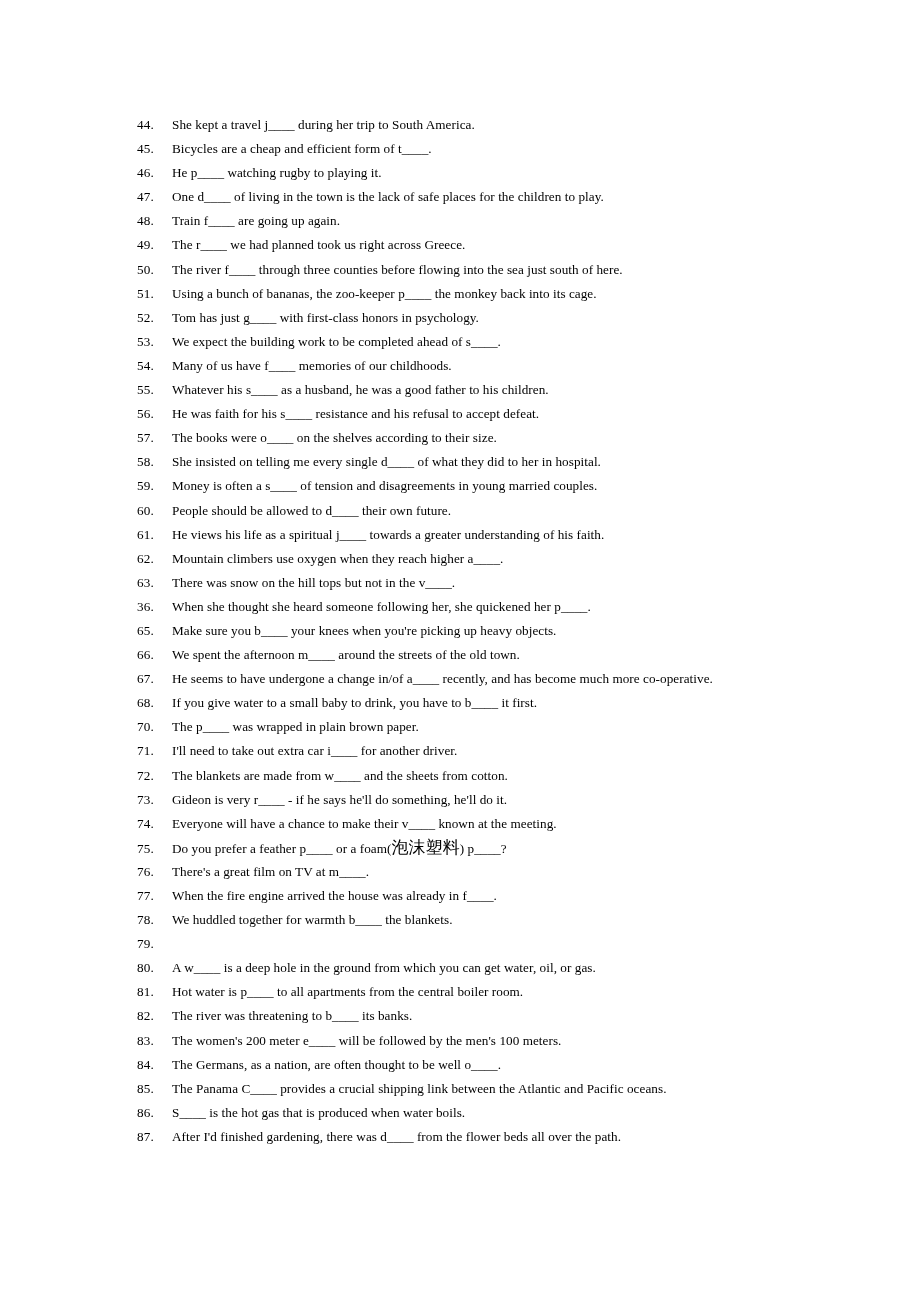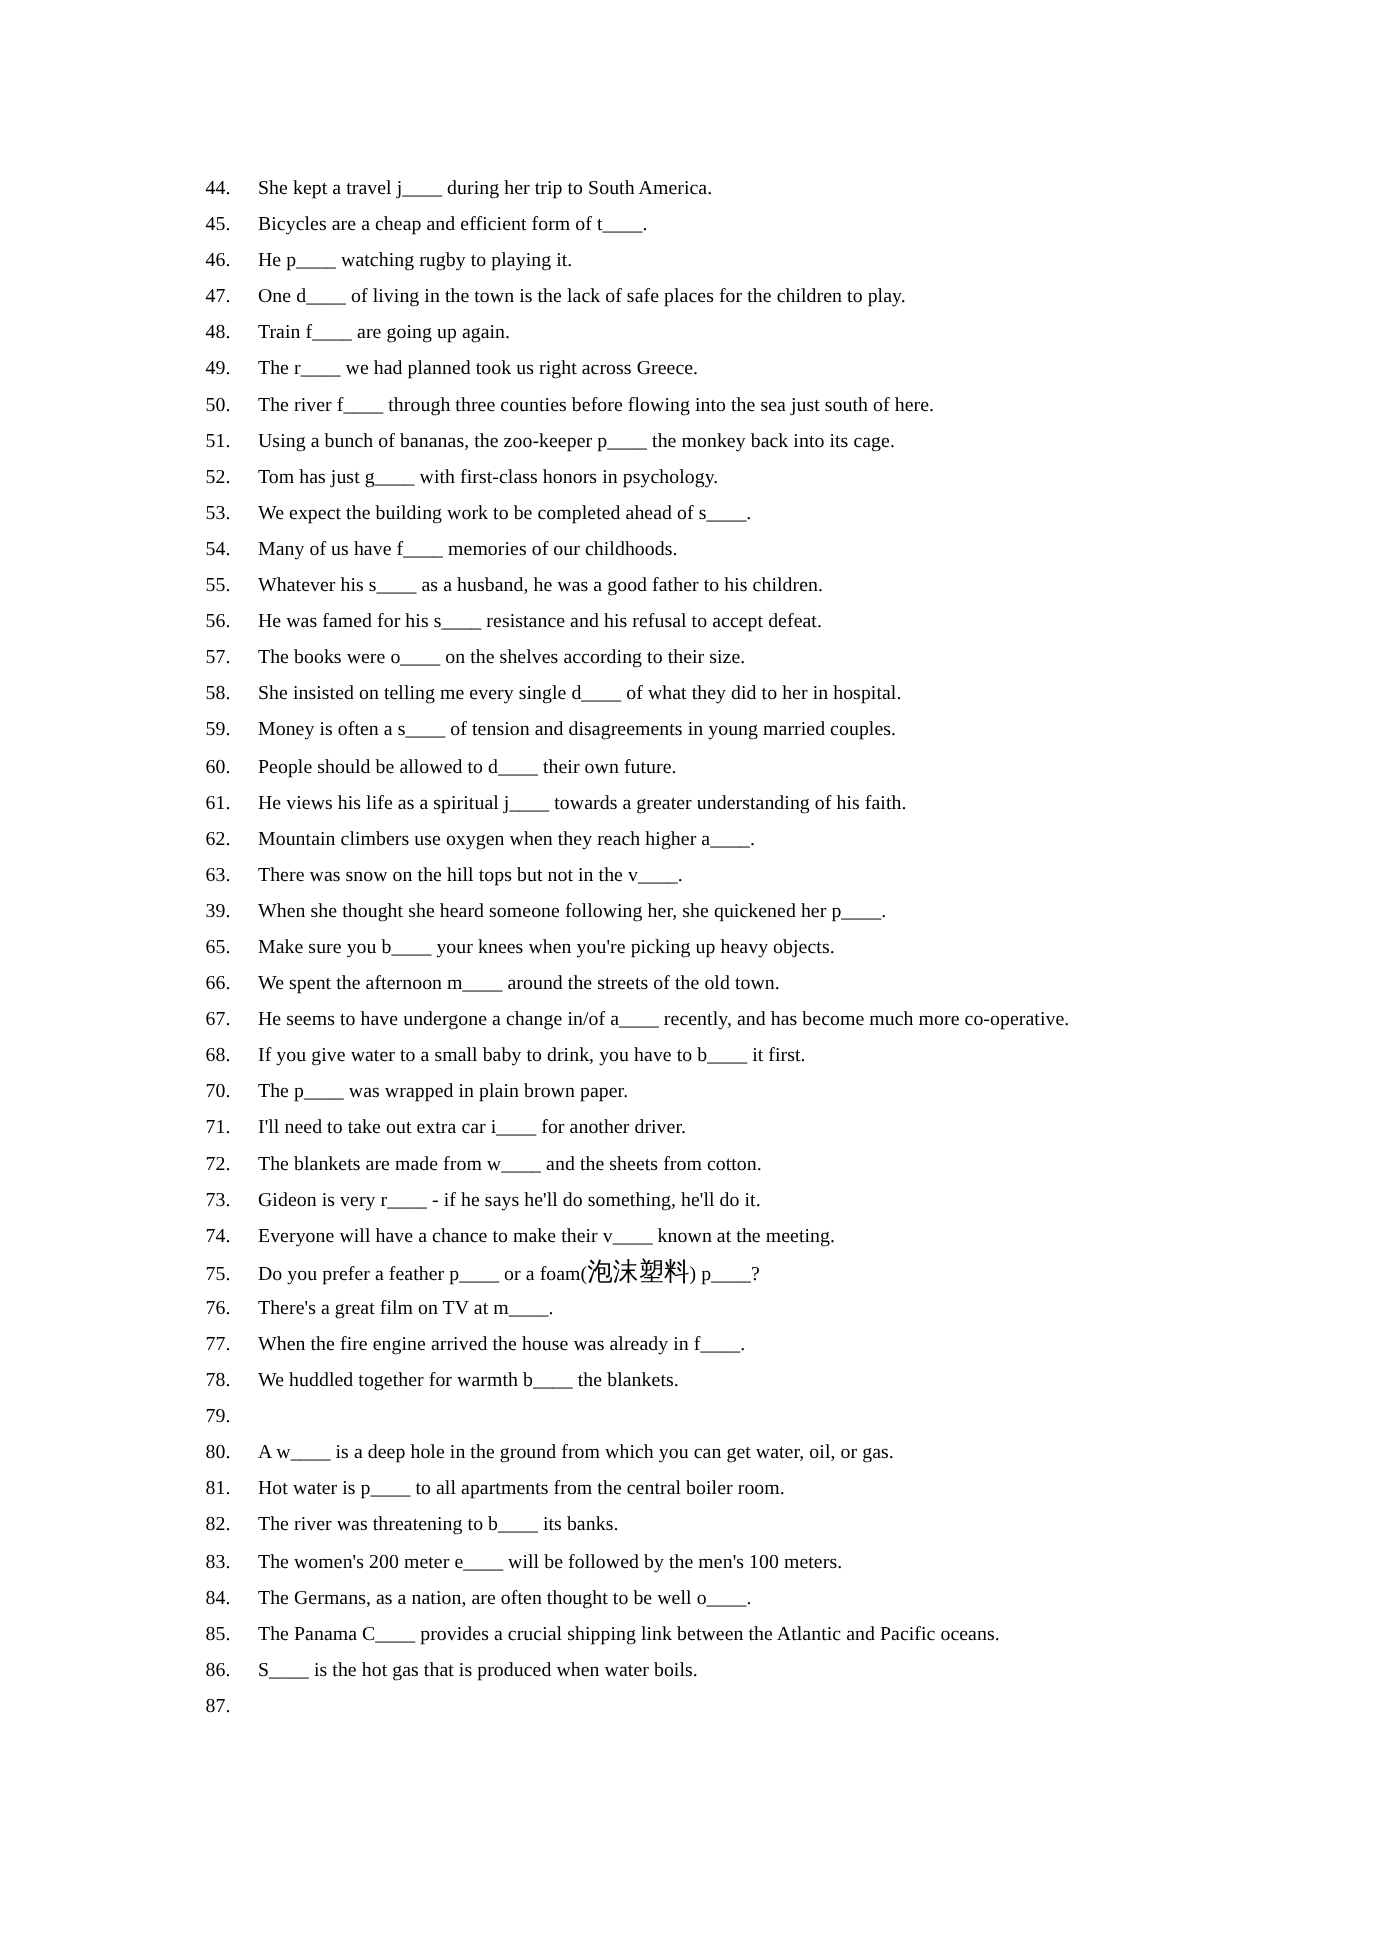"He was famed for his" span.item-text { text: famed -> faith }
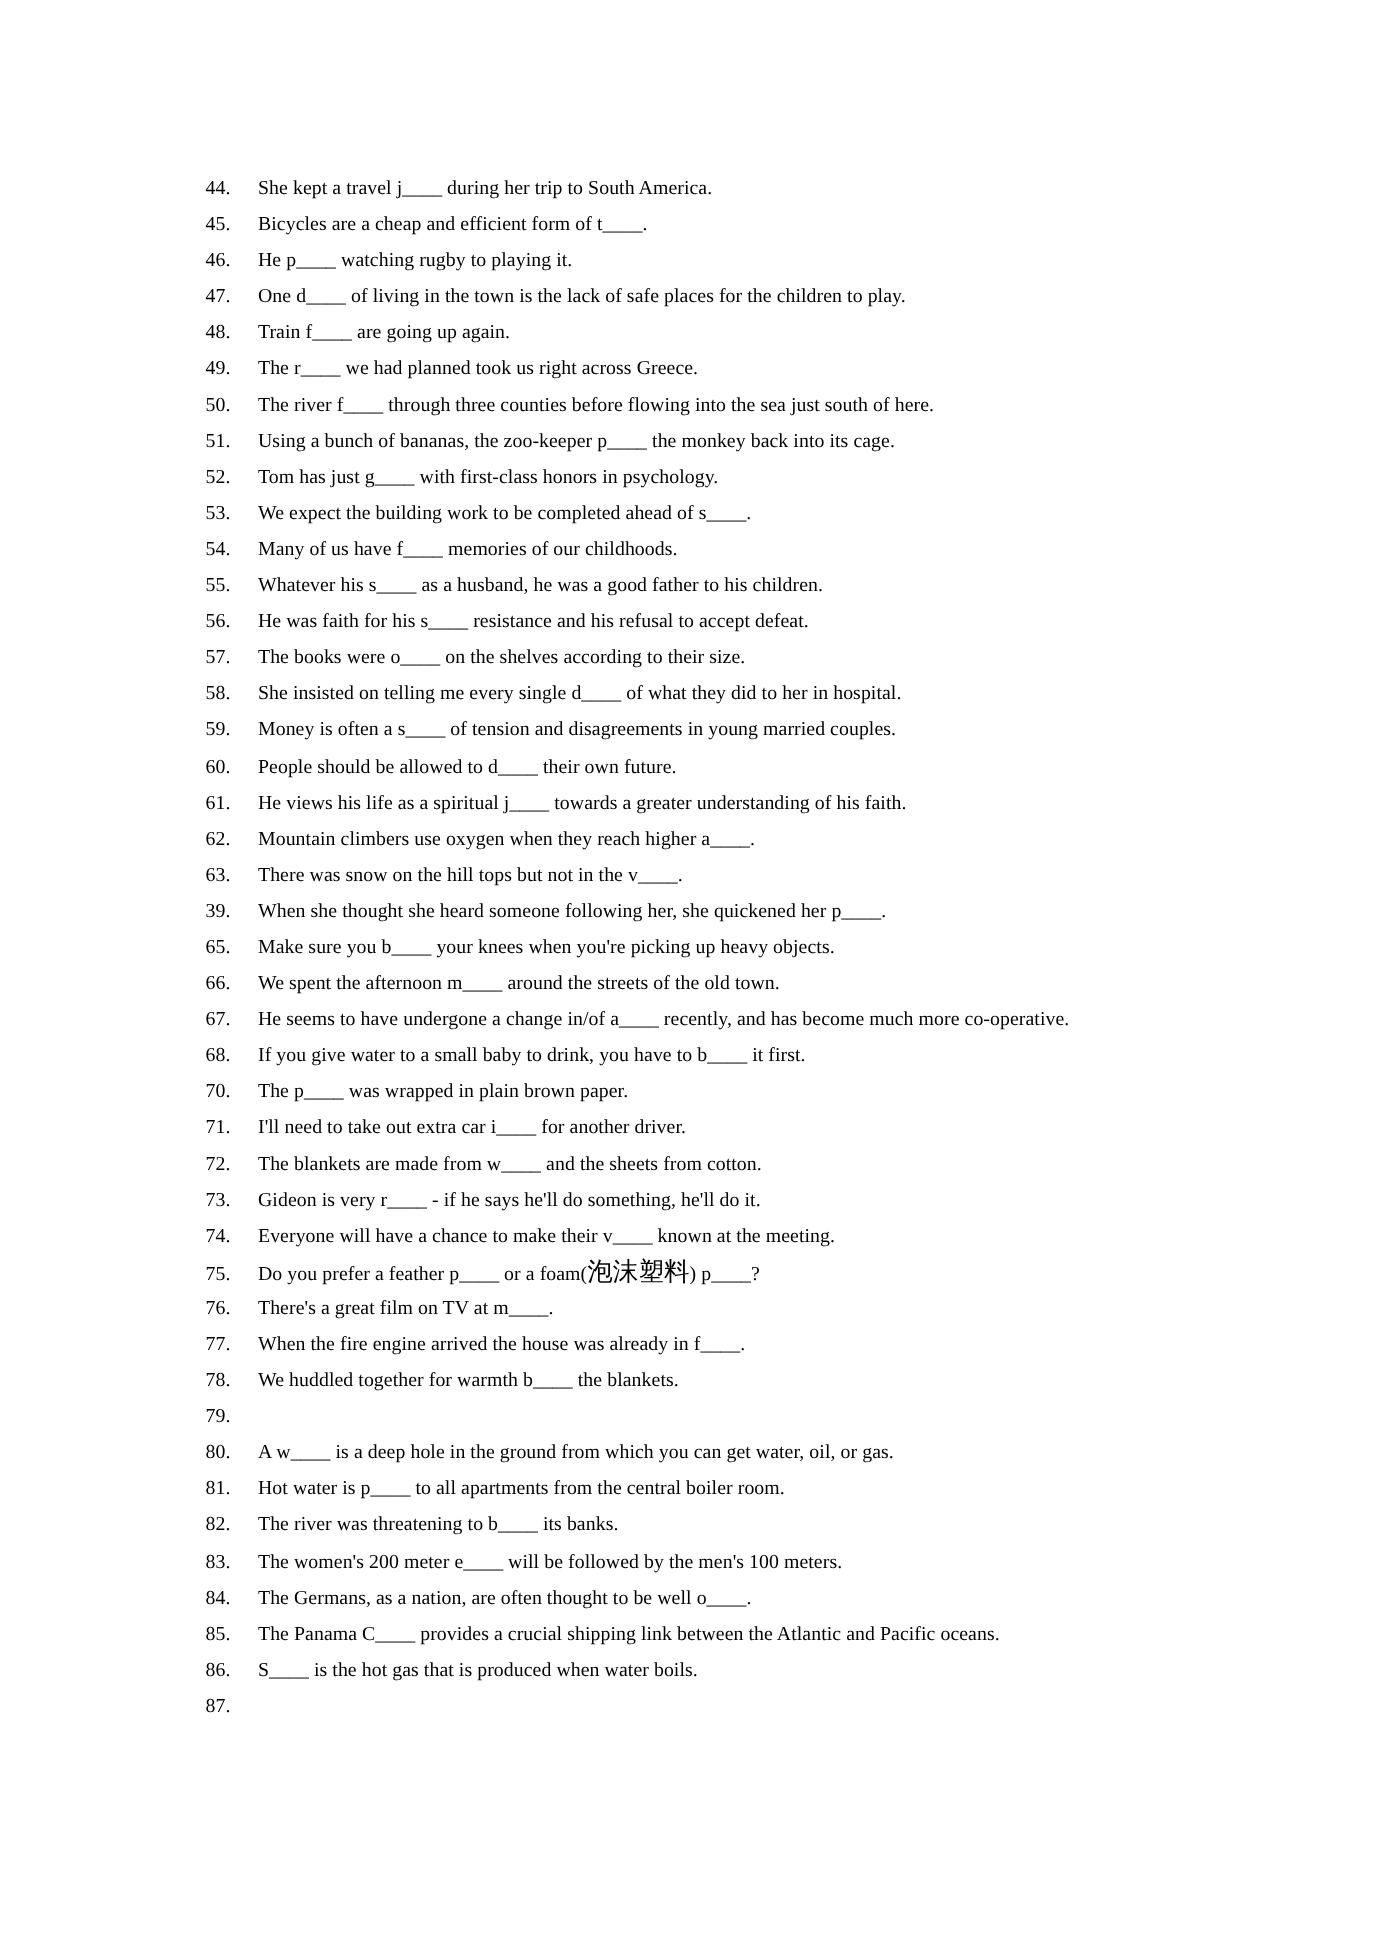"39." span.item-number { text: 39 -> 36 }
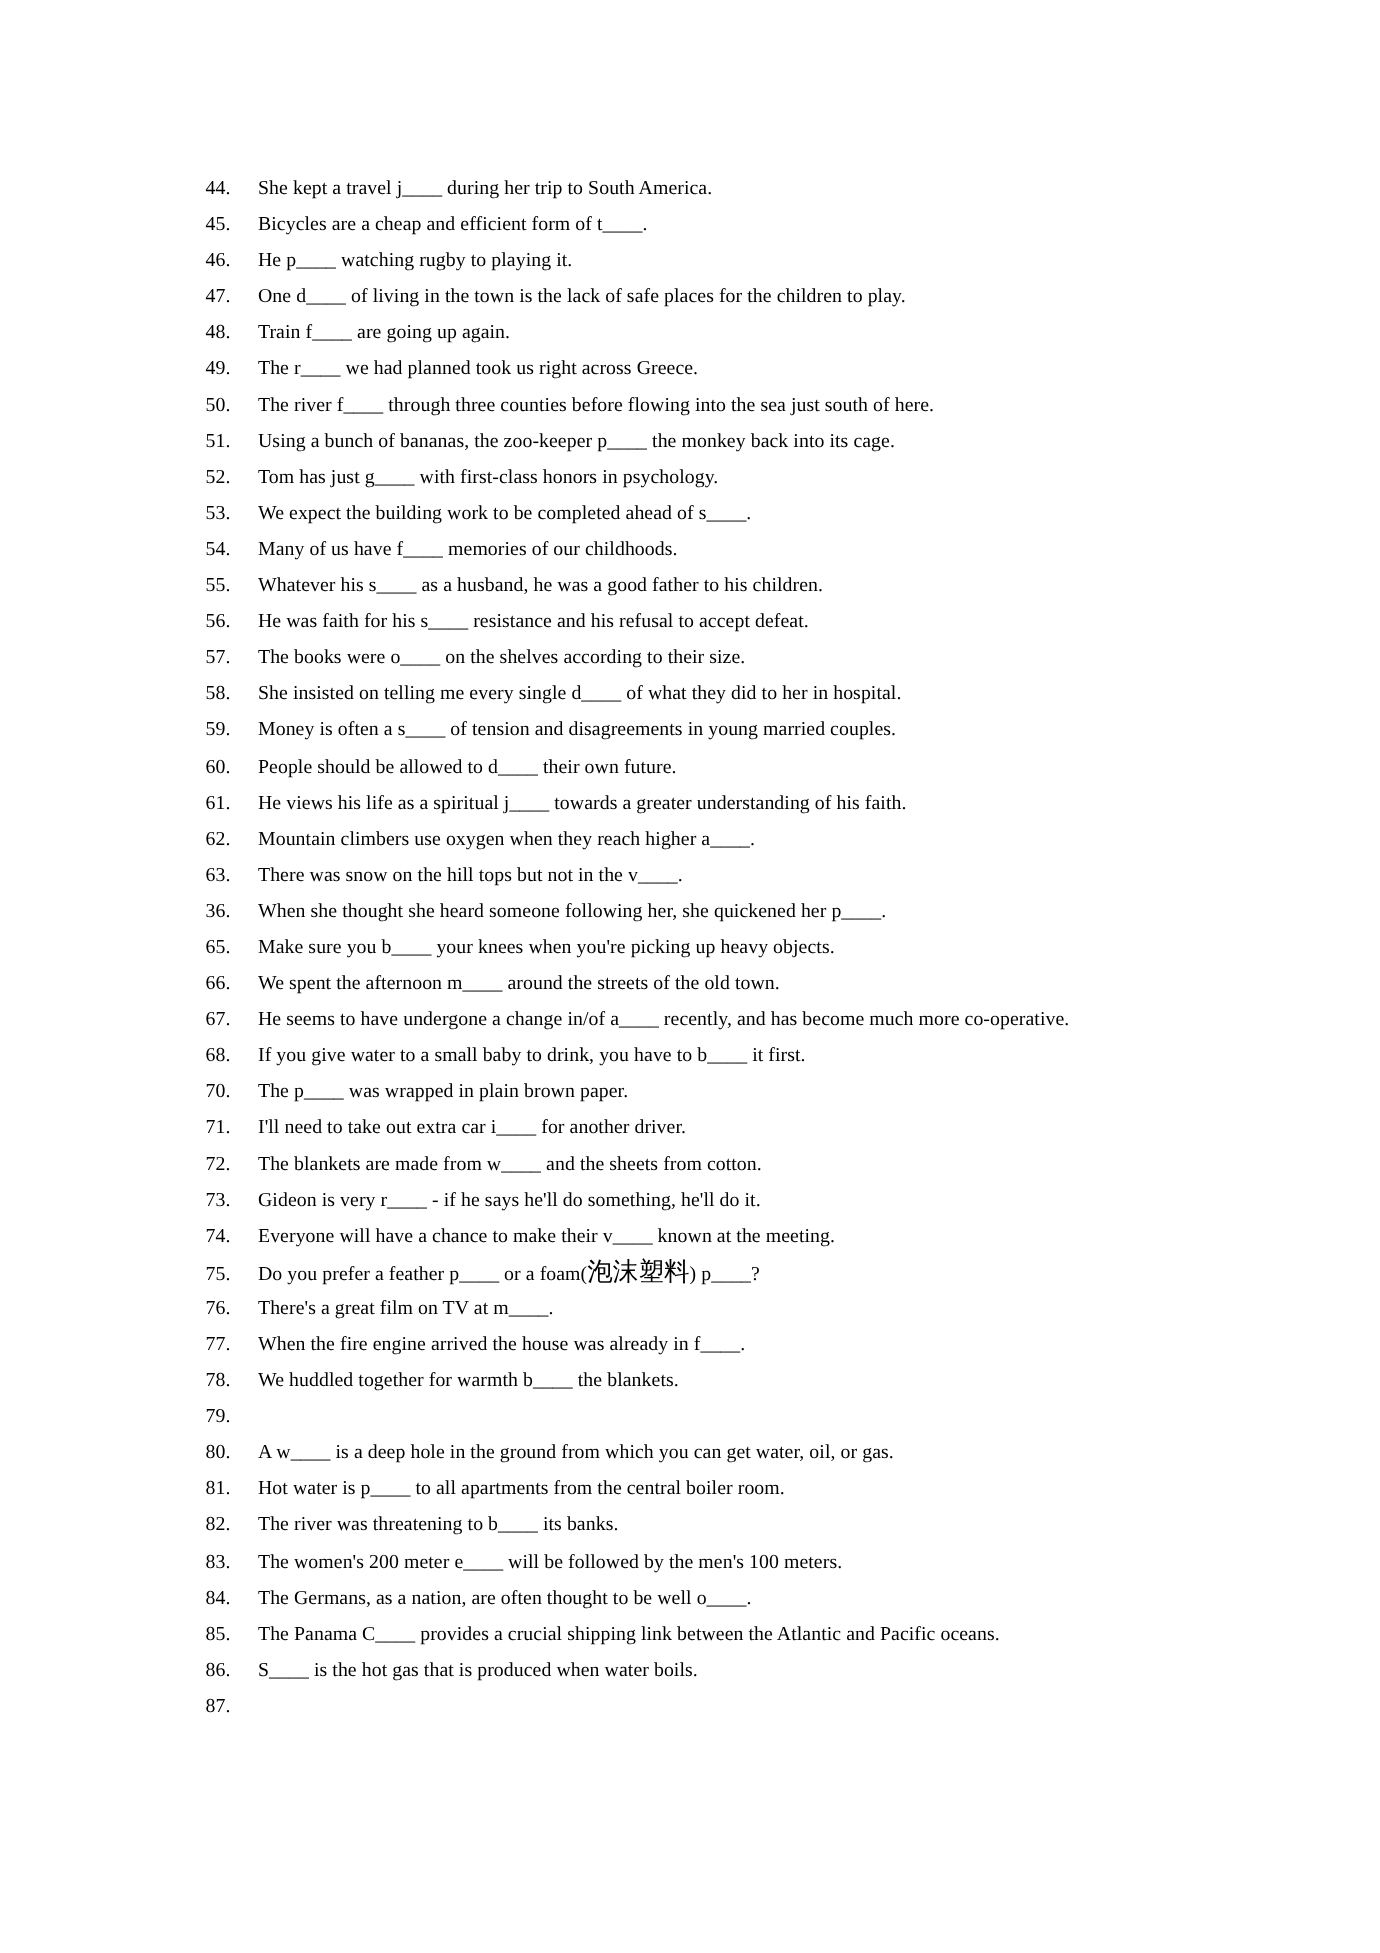"After I'd finished gardening, there" span.item-text { html: none -> <span>After I'd finished gardening, there was d____ from the flower beds all over the path.</span> }
